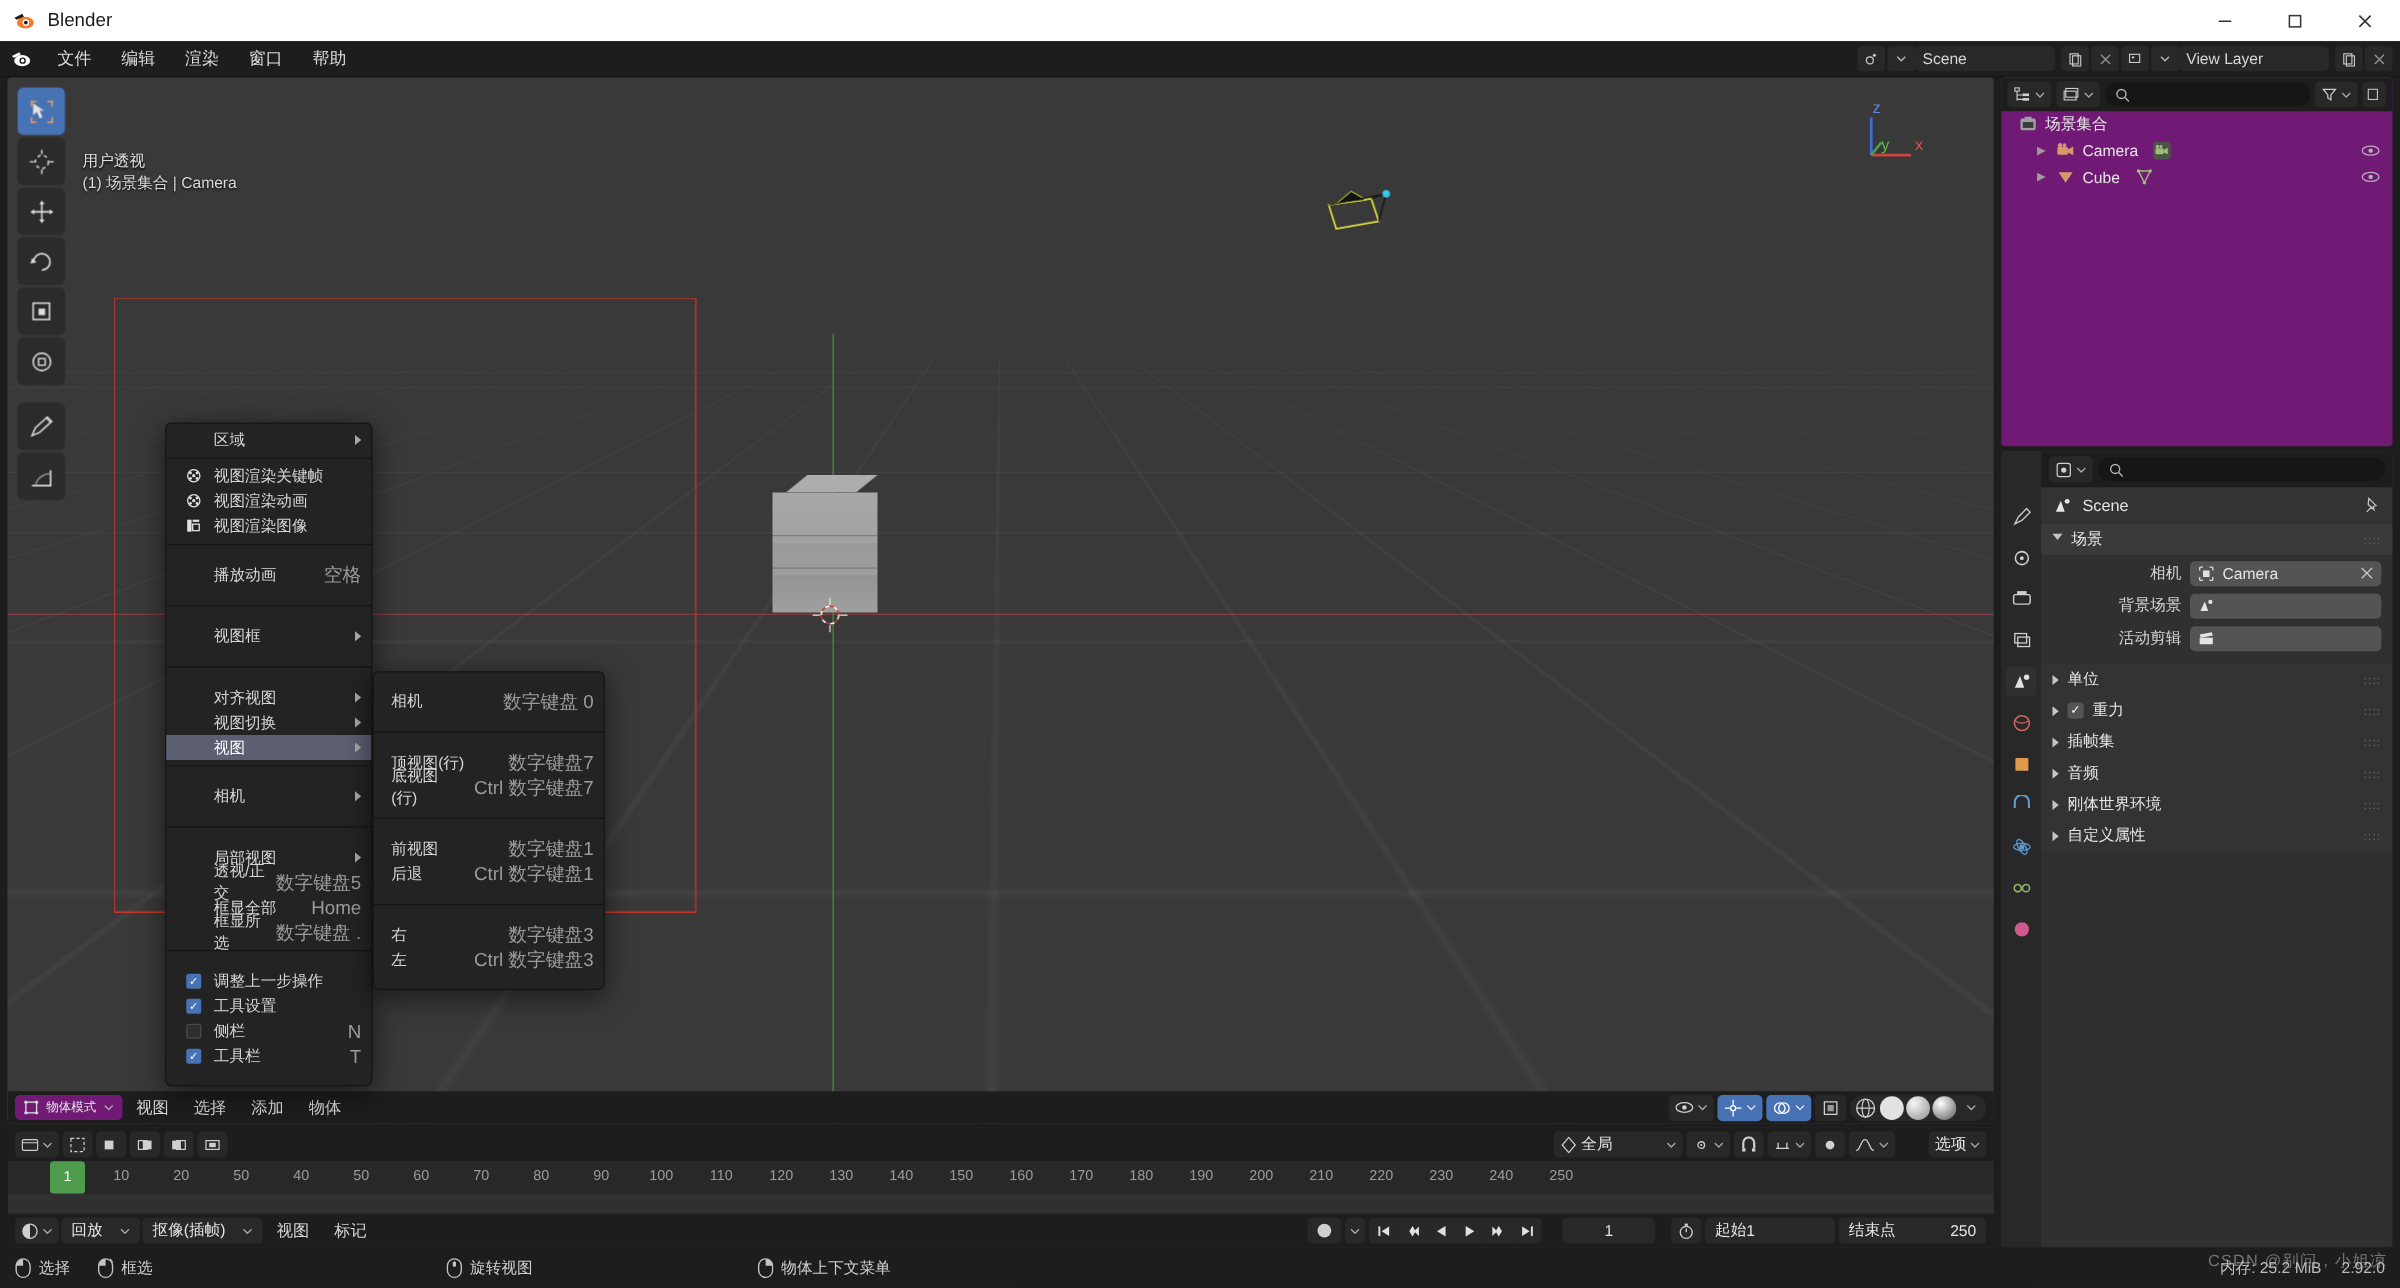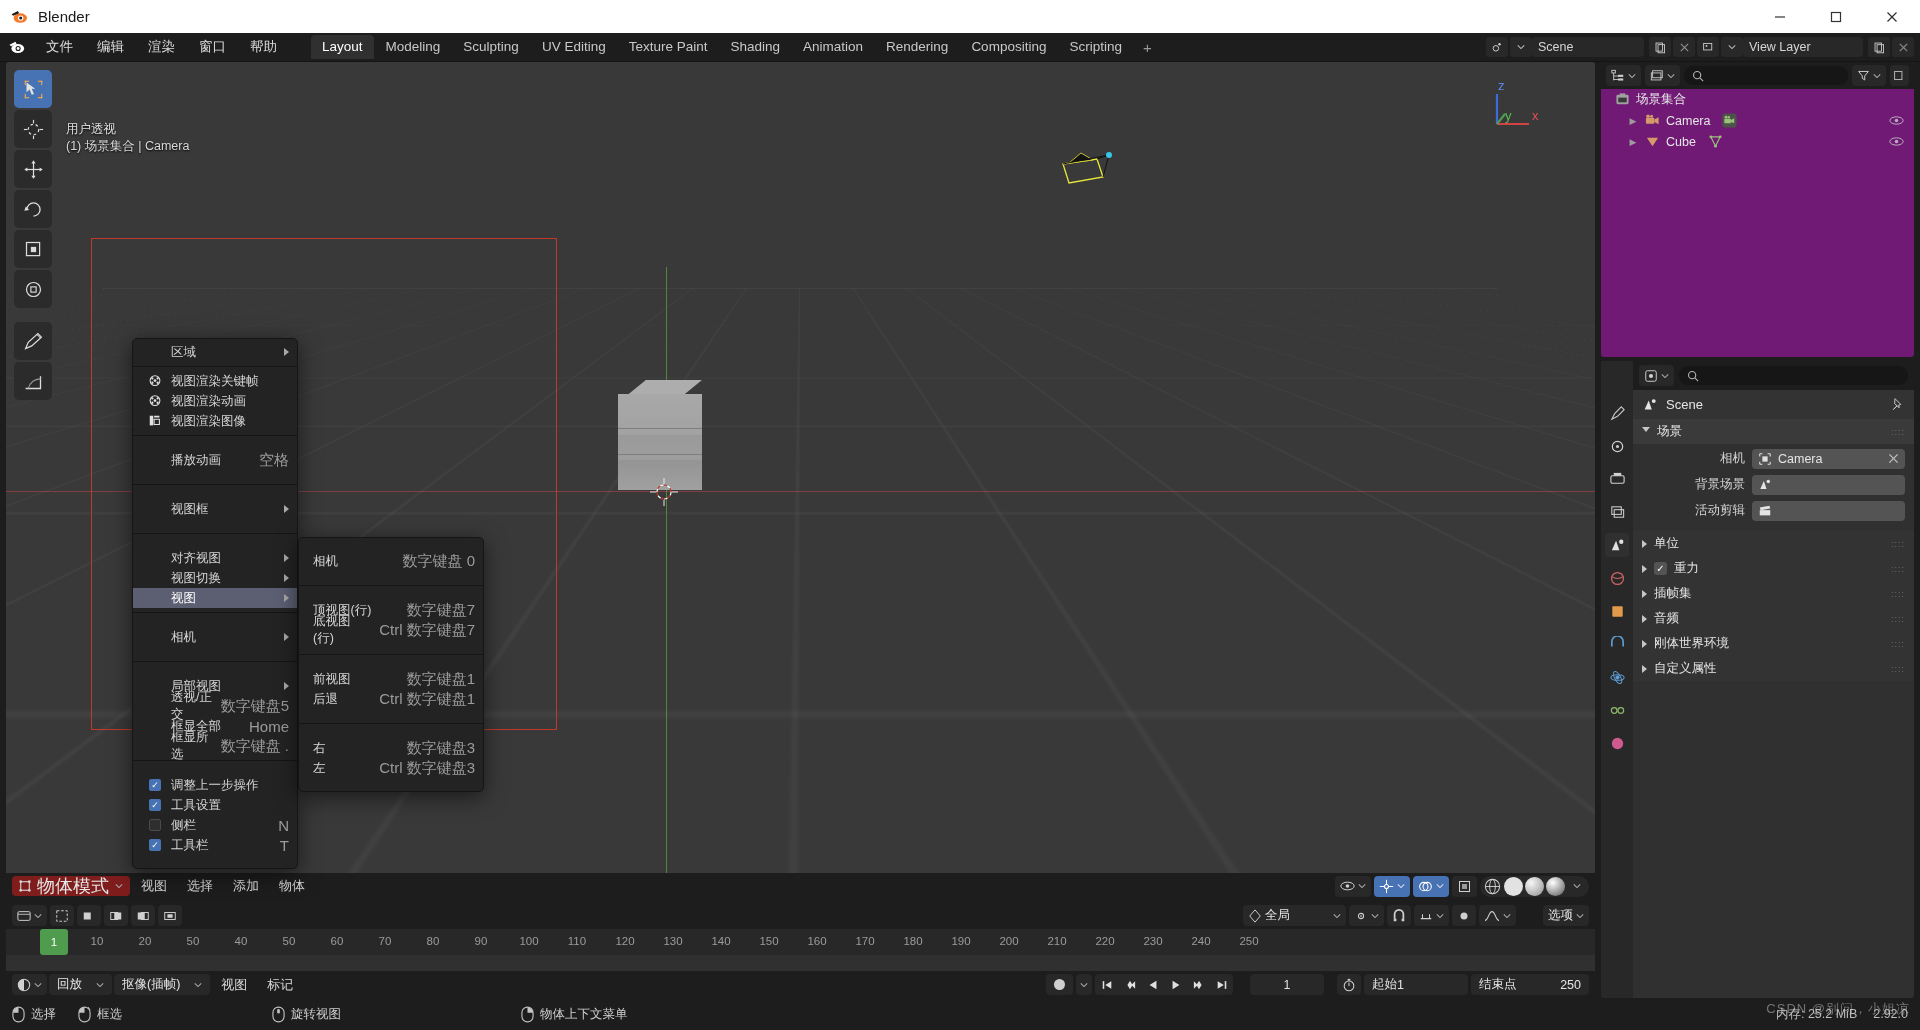"Layout" div.wstabs { html: <div> <div>Layout</div> <div>Modeling</div> <div>Sculpting</div> <div>UV Editing</div> <div>Texture Paint</div> <div>Shading</div> <div>Animation</div> <div>Rendering</div> <div>Compositing</div> <div>Scripting</div> <div>+</div> </div> -> none }
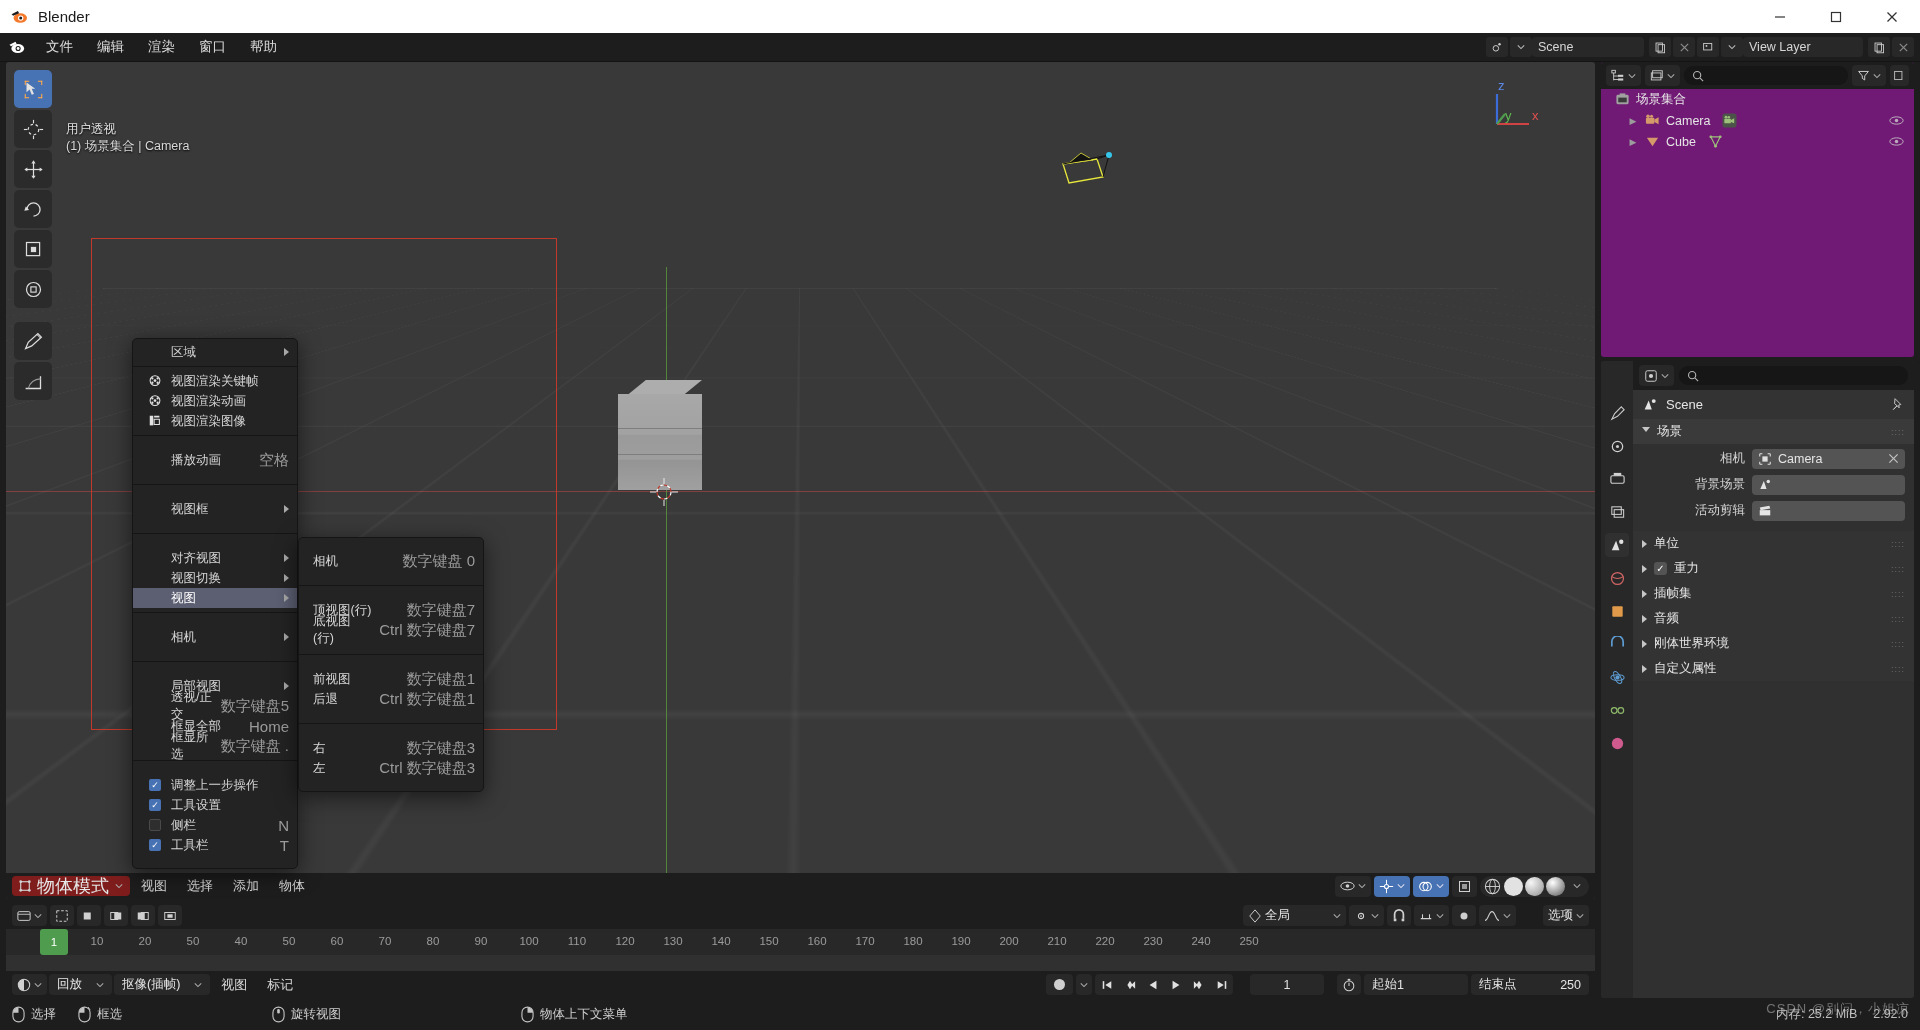"物体模式" .mode-box { background: #7f1d1d -> #701a75; font-size: 18px -> 10px }
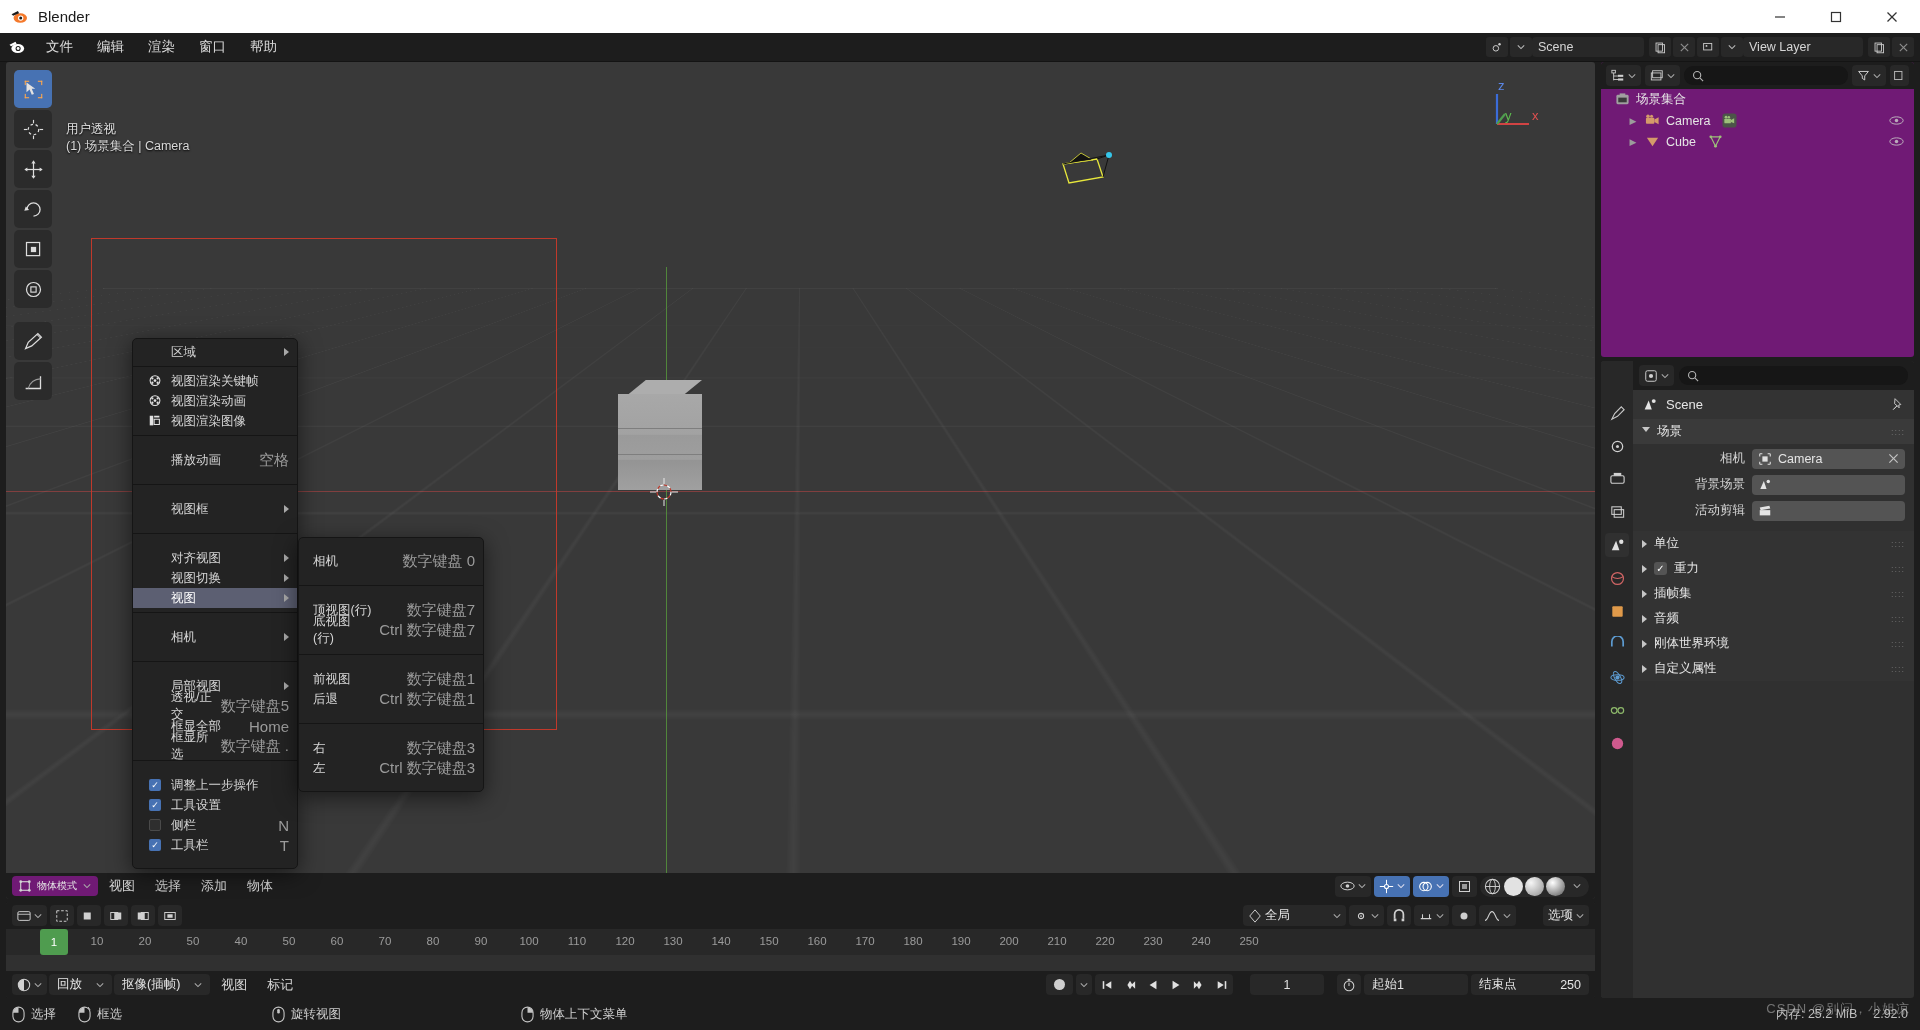"旋转视图" div.sb-item { margin-left: none -> 85px }
